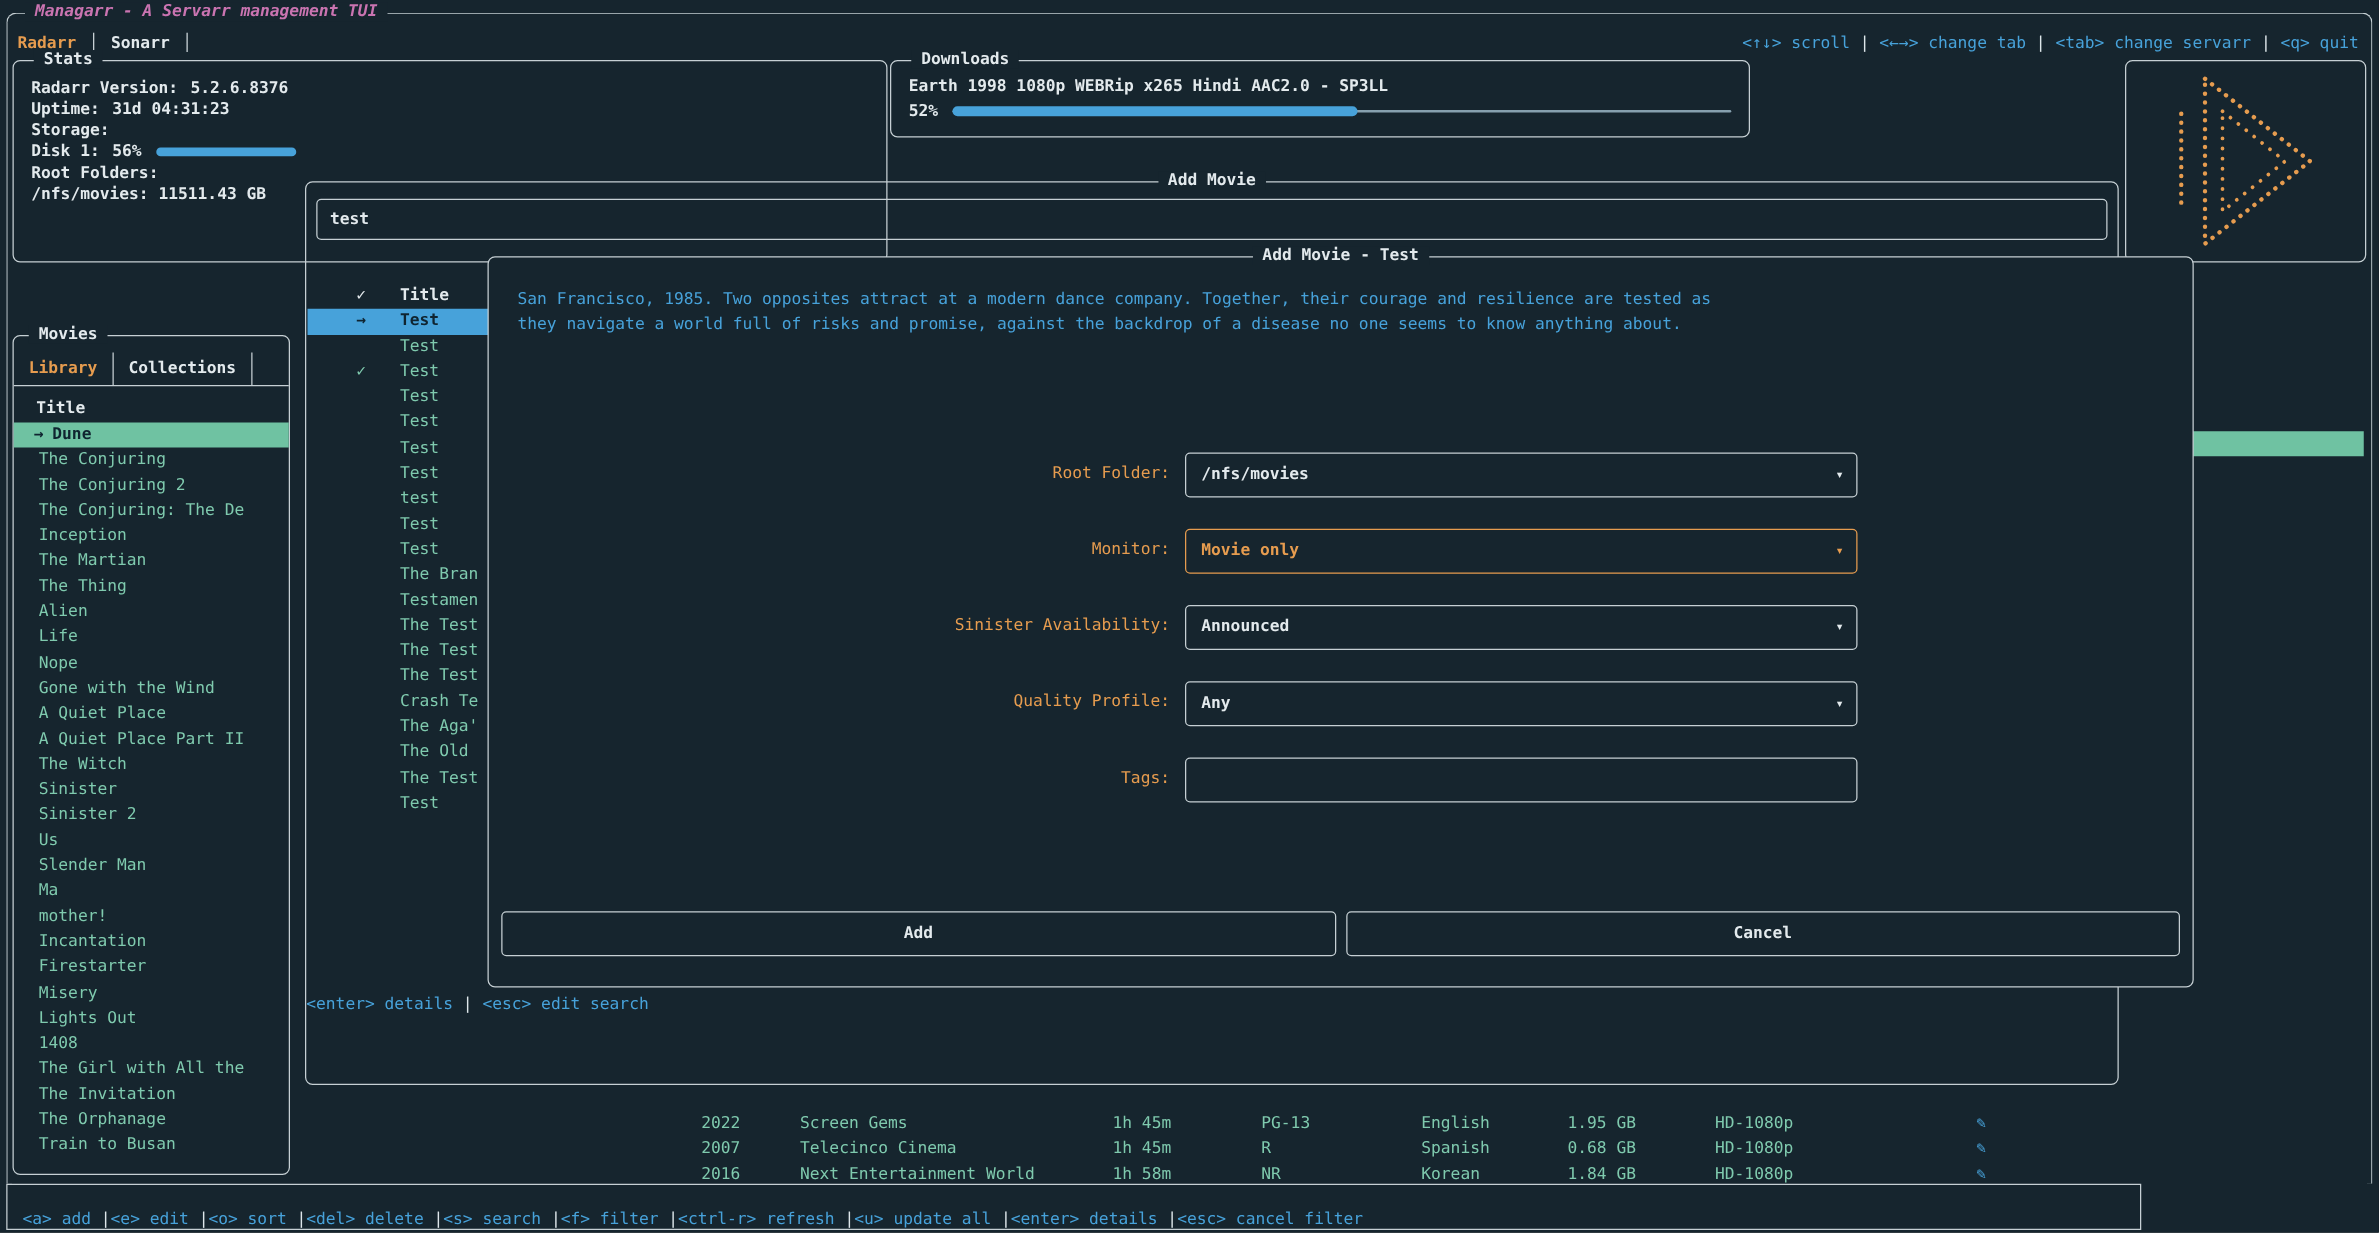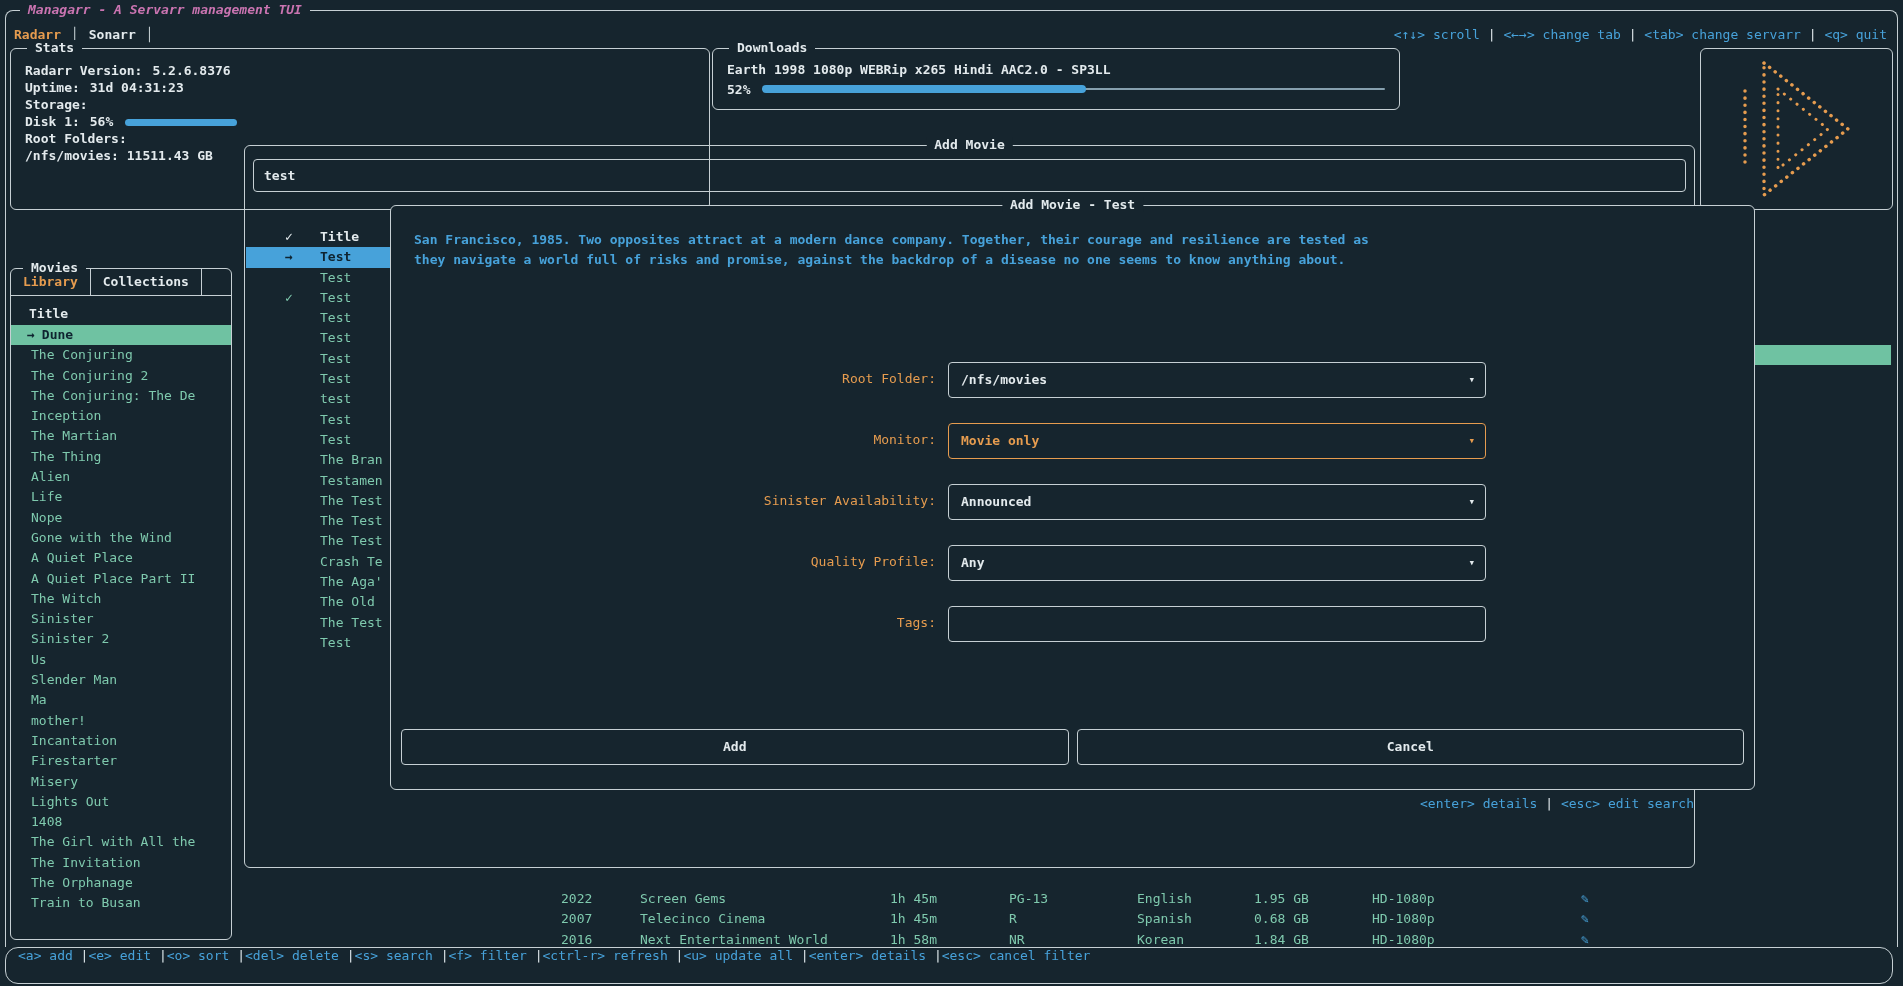"San Francisco, 1985. Two opposites" .overview { font-weight: bold -> normal }
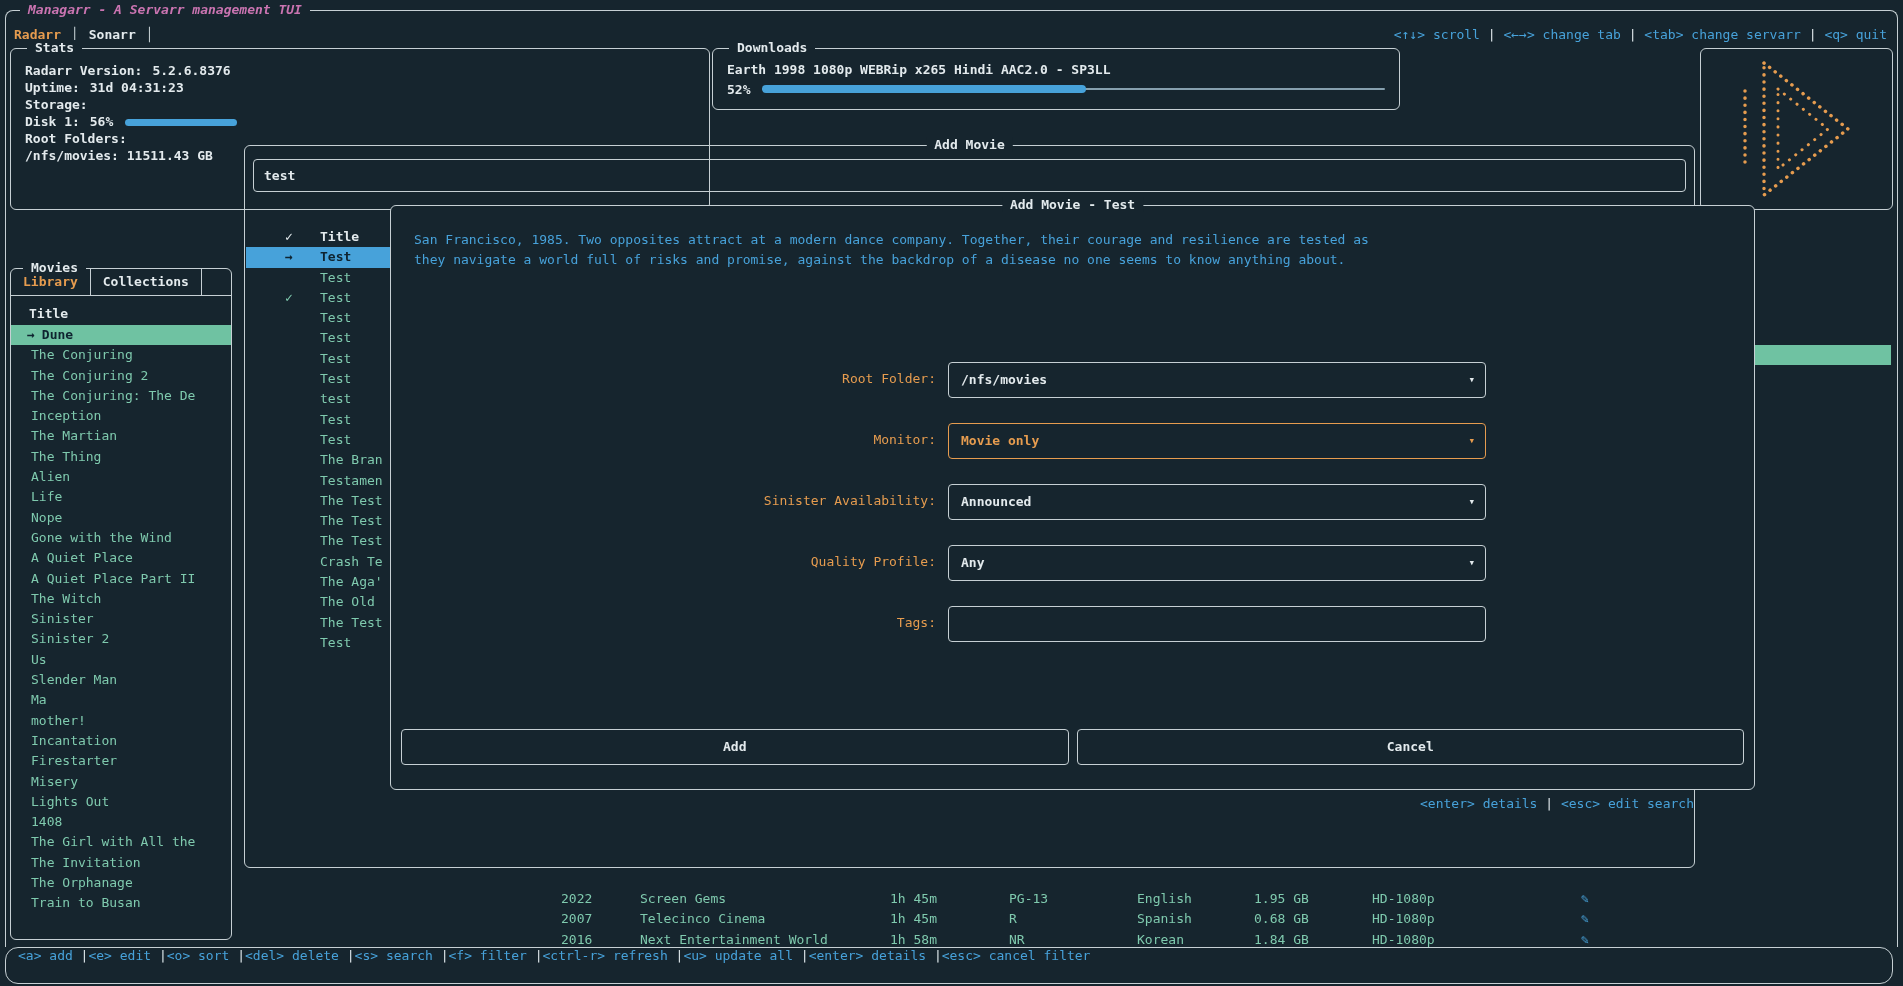"Library" .m-tabs { margin-top: none -> 13px }
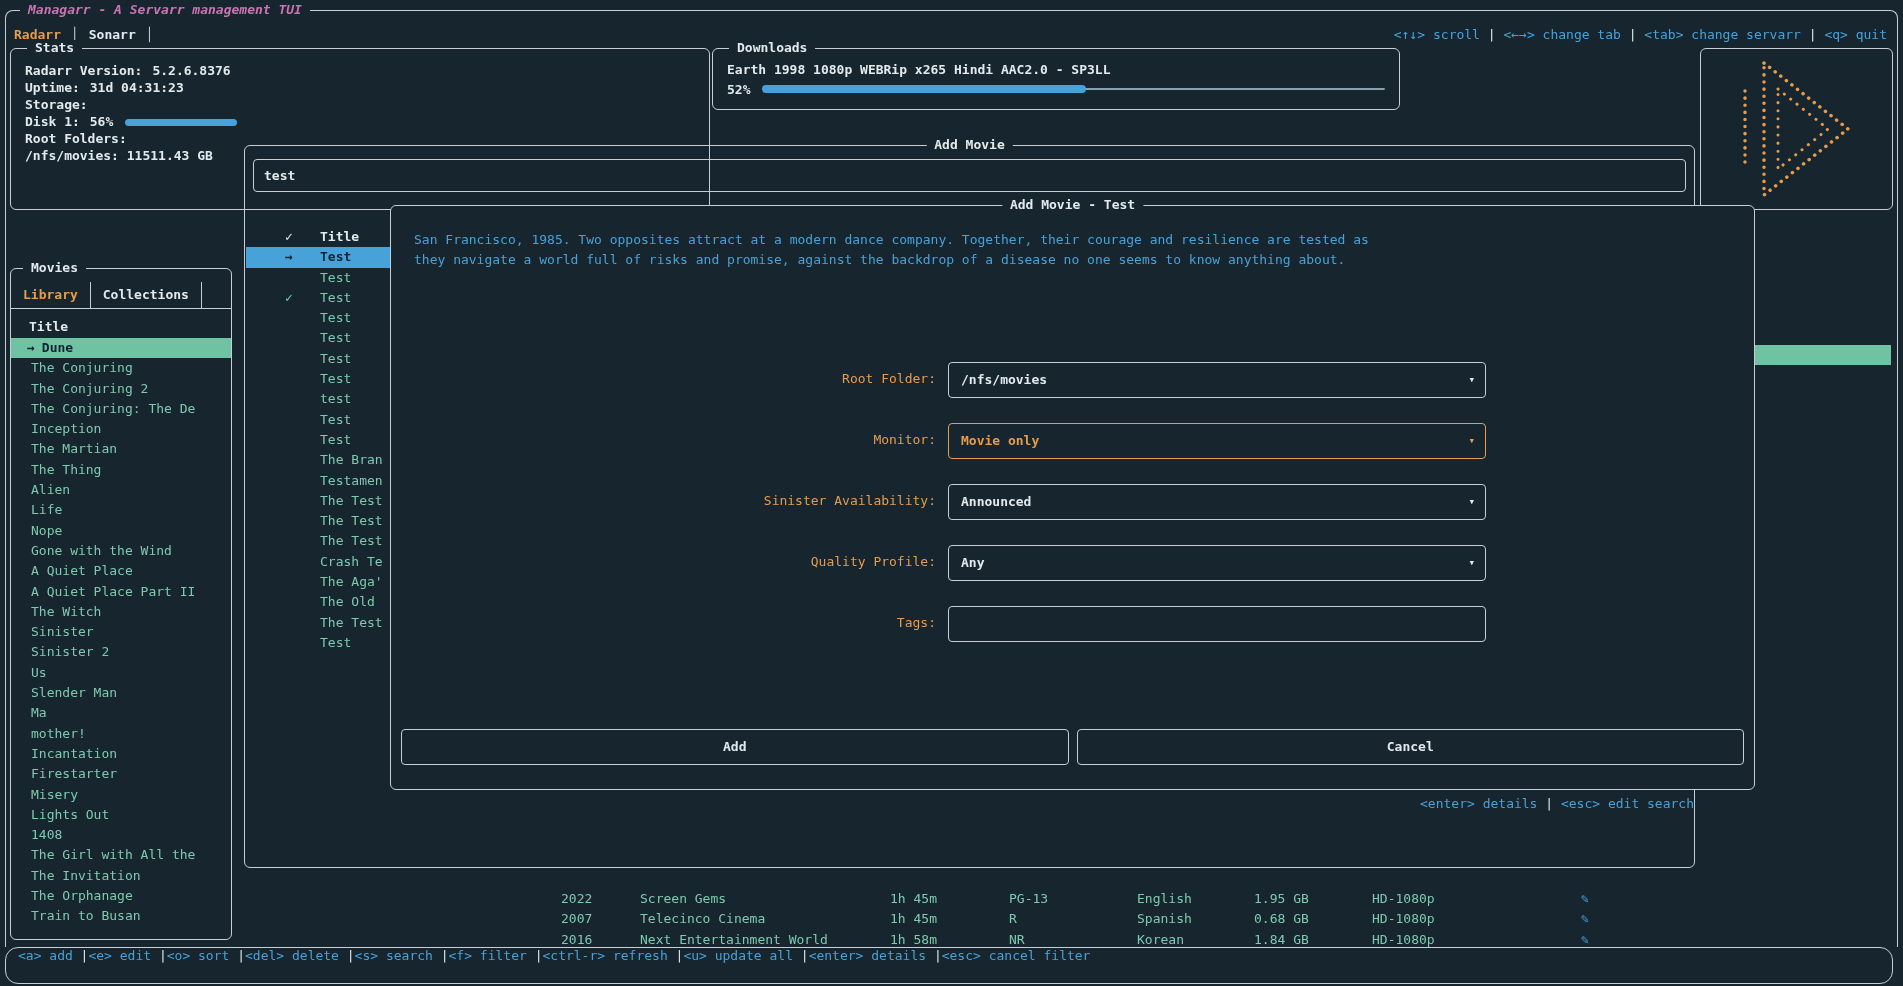"<enter> details <esc> edit search" .results-help { text-align: right -> left }
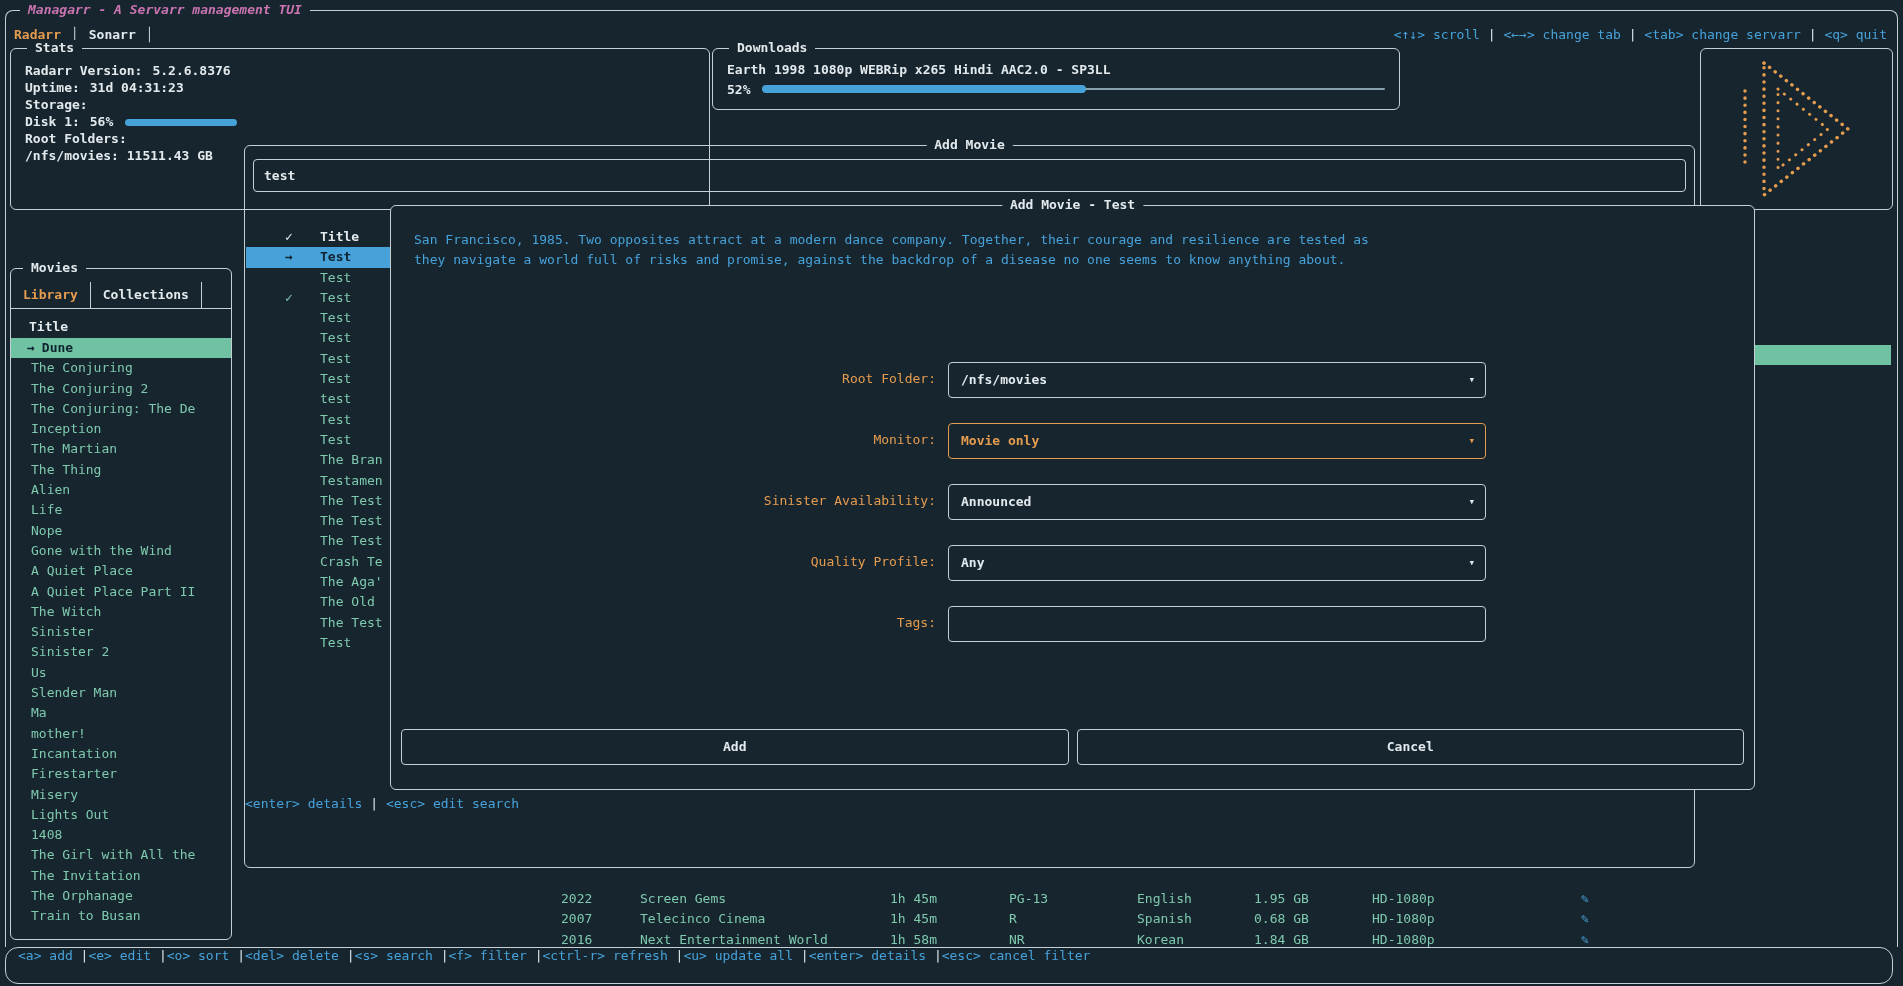"<a> add" .bottombar { align-items: flex-start -> flex-end; border-radius: 13px -> 0; width: 1888px -> 1708px }
